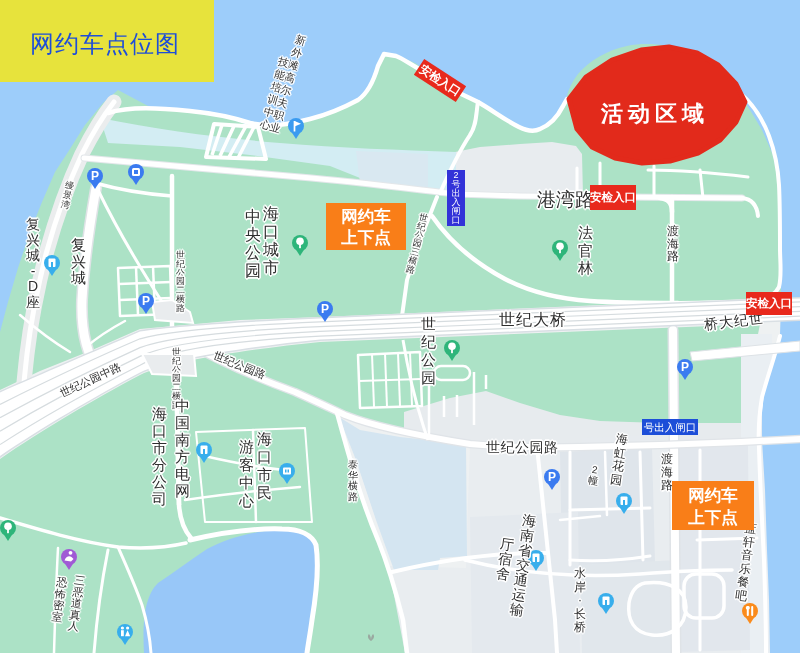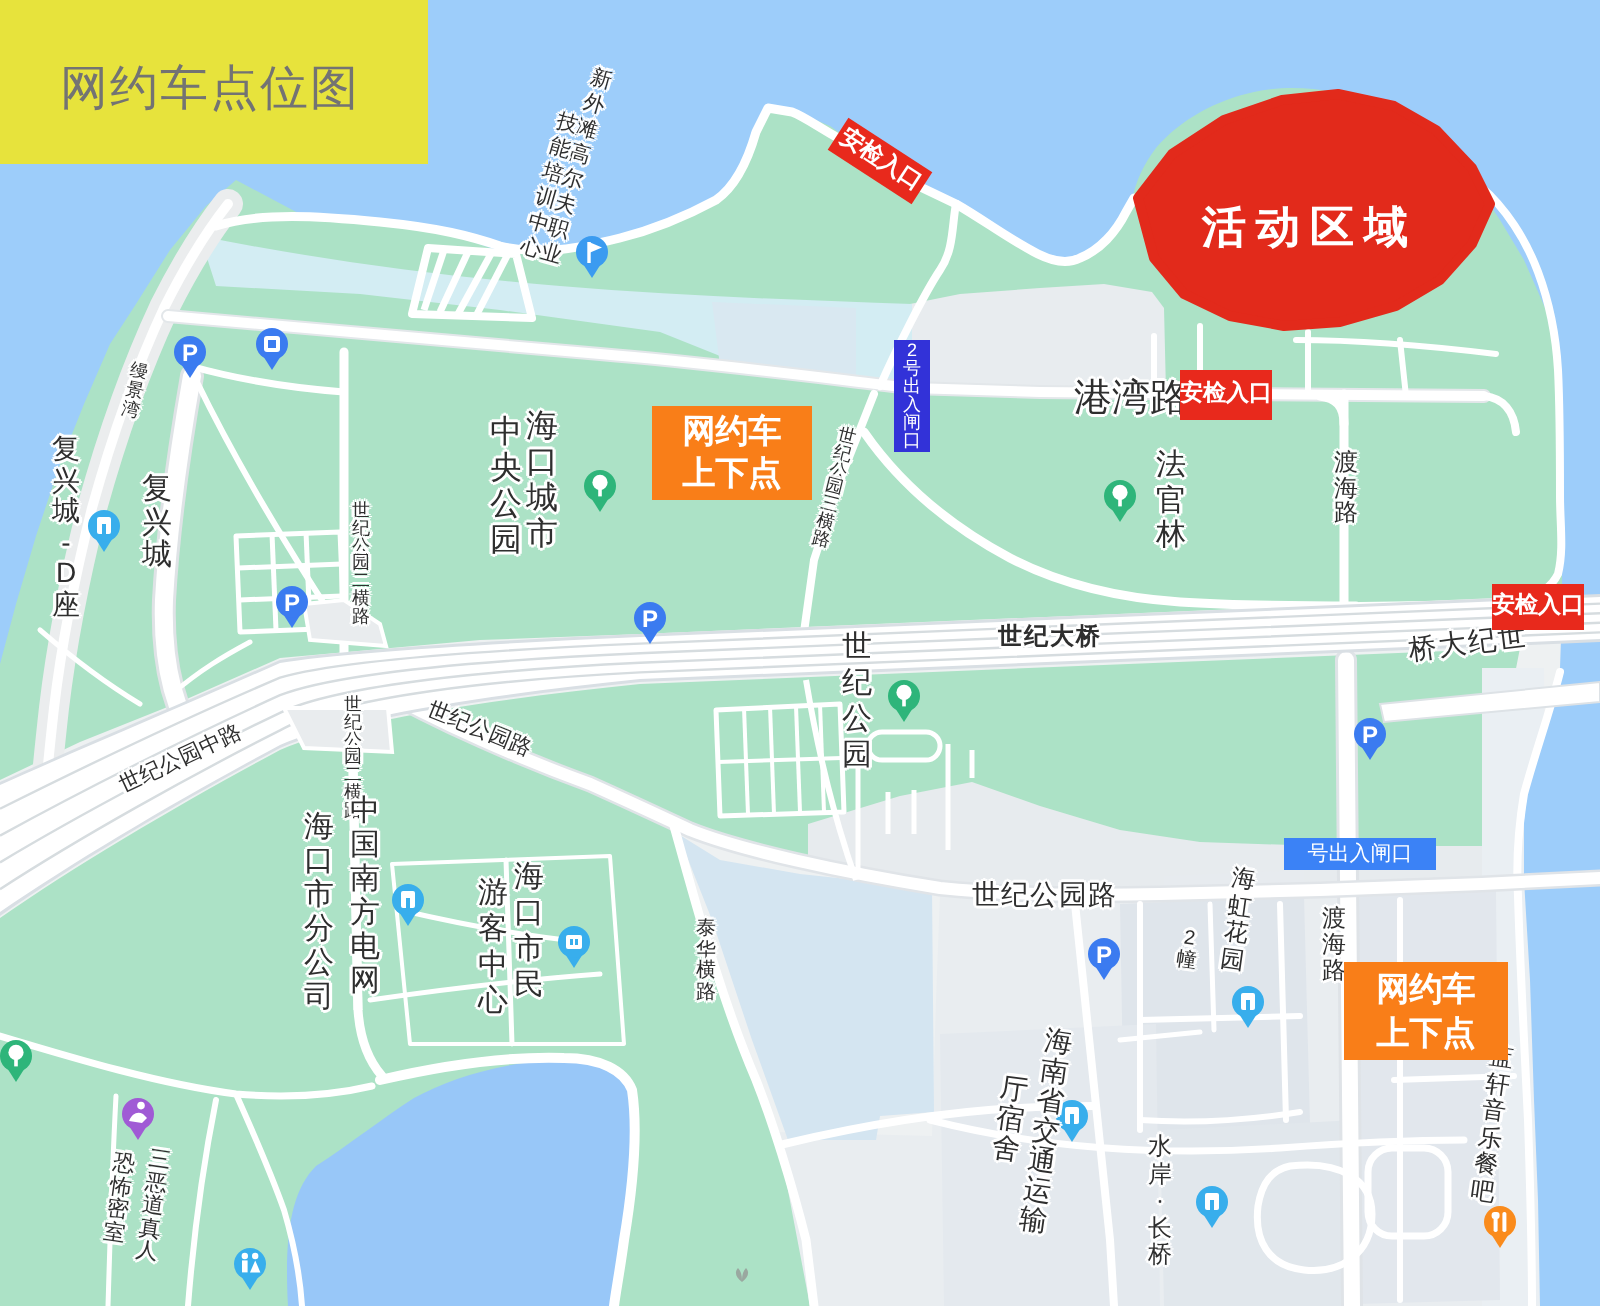"网约车点位图" div { color: #737373 -> #1d4ed8 }
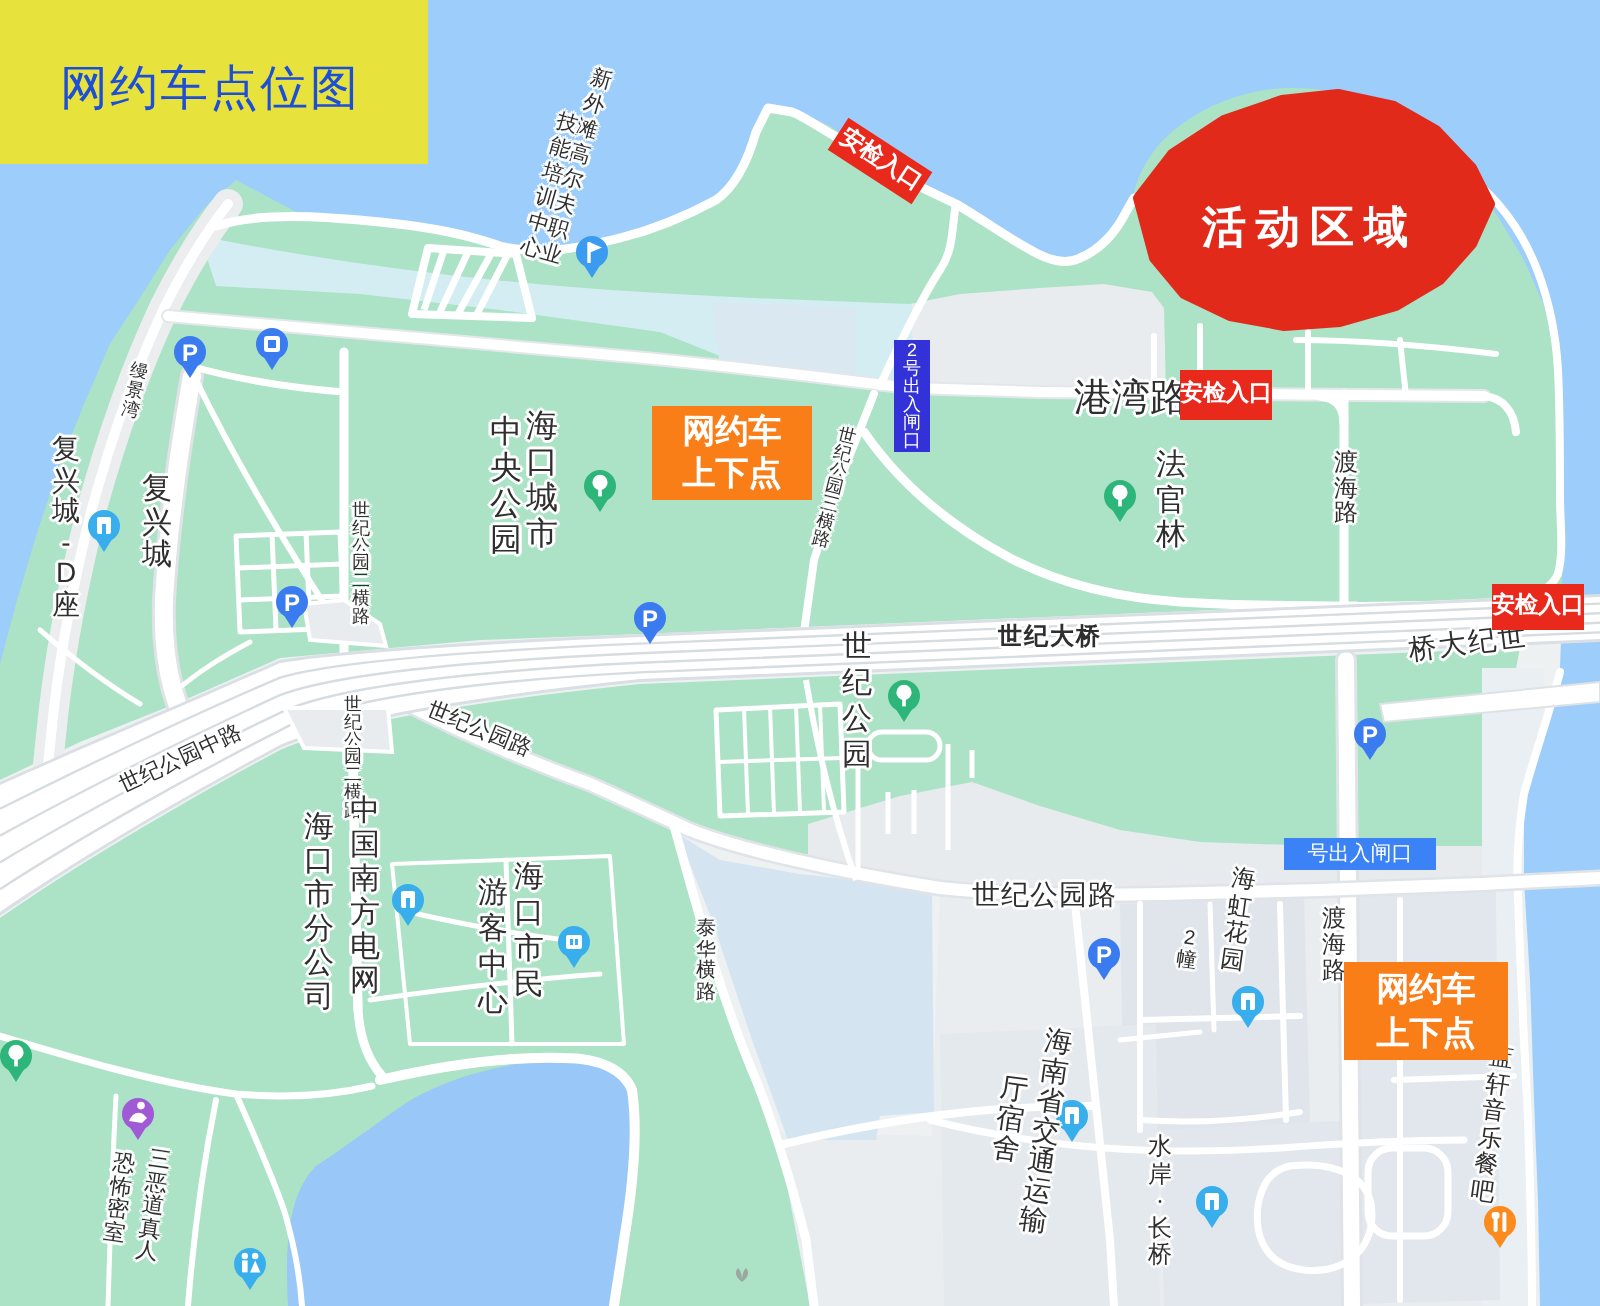"世纪大桥" div.lbl { font-size: 12px -> 16px; font-weight: 700 -> 400 }
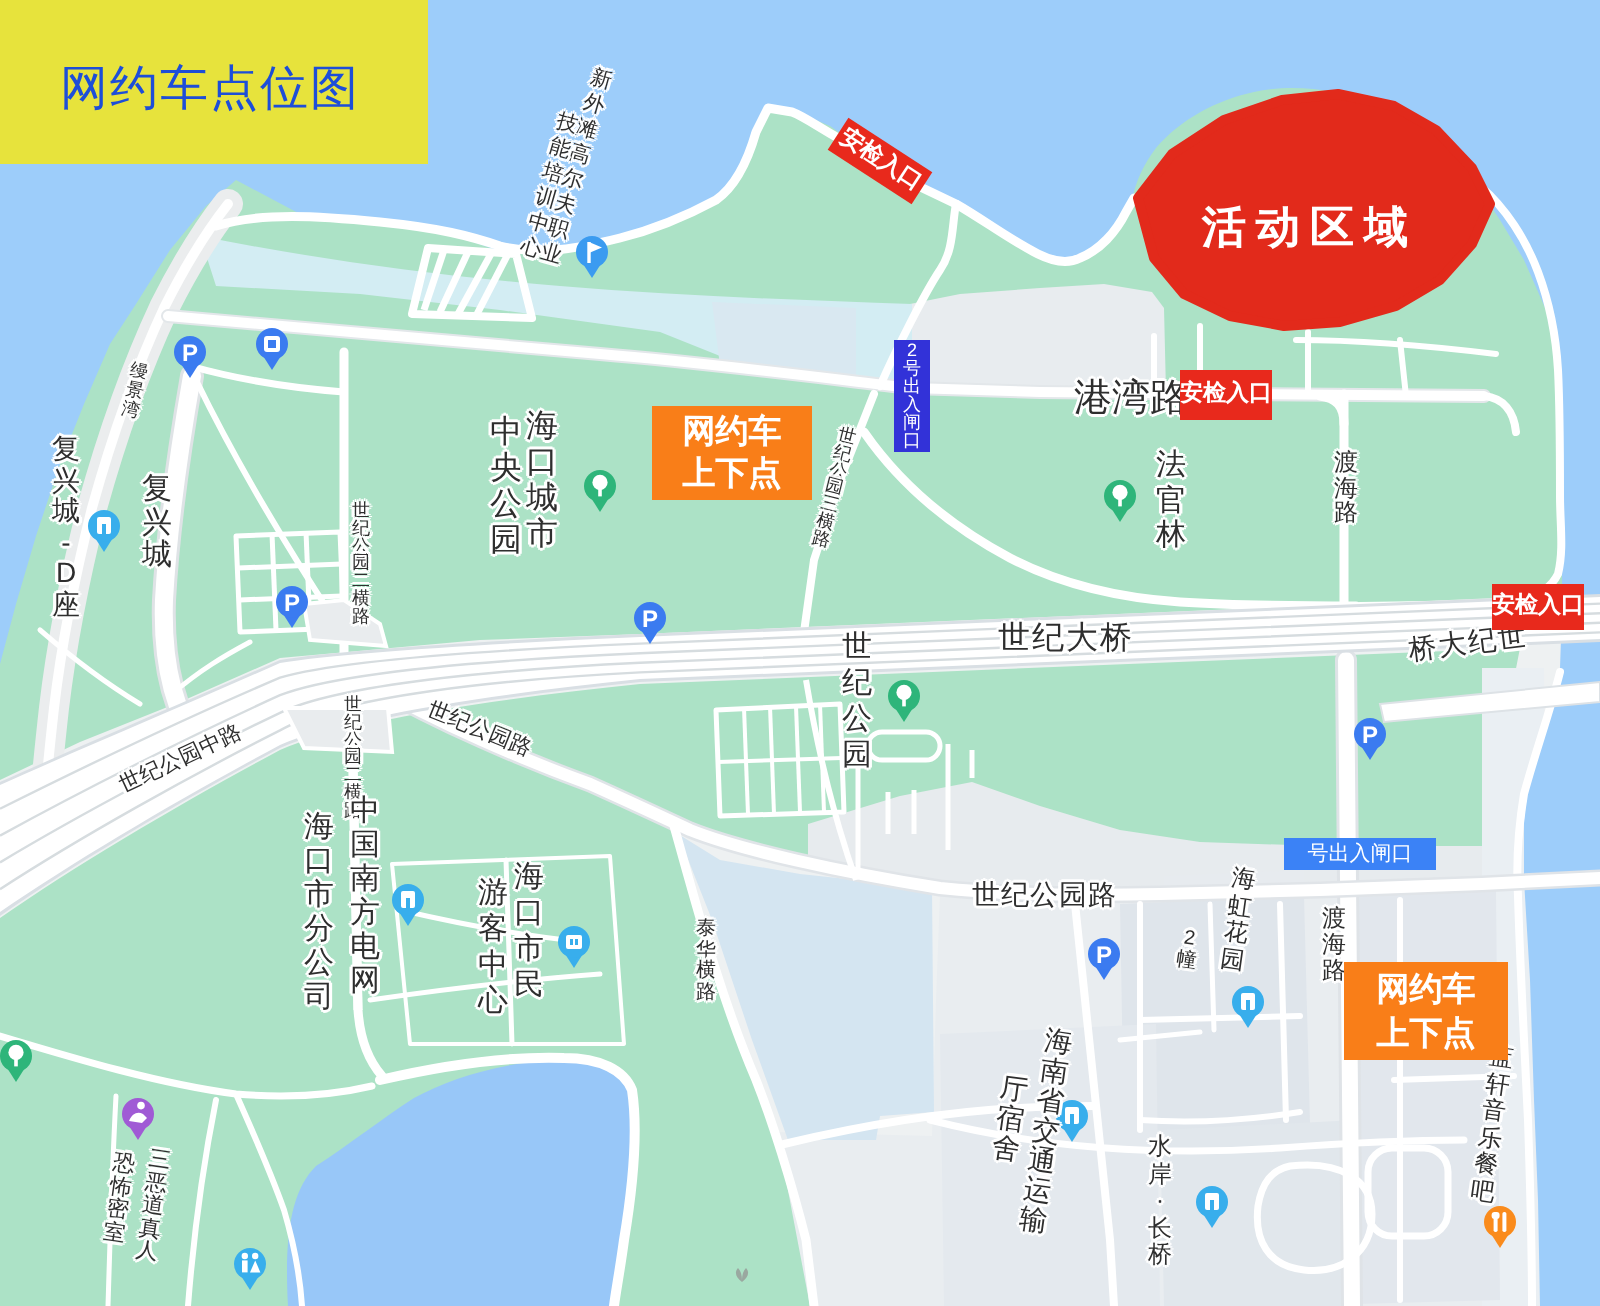"号出入闸口" div.ann { background: #3b82f6 -> #1d4ed8; width: 76px -> 56px }
